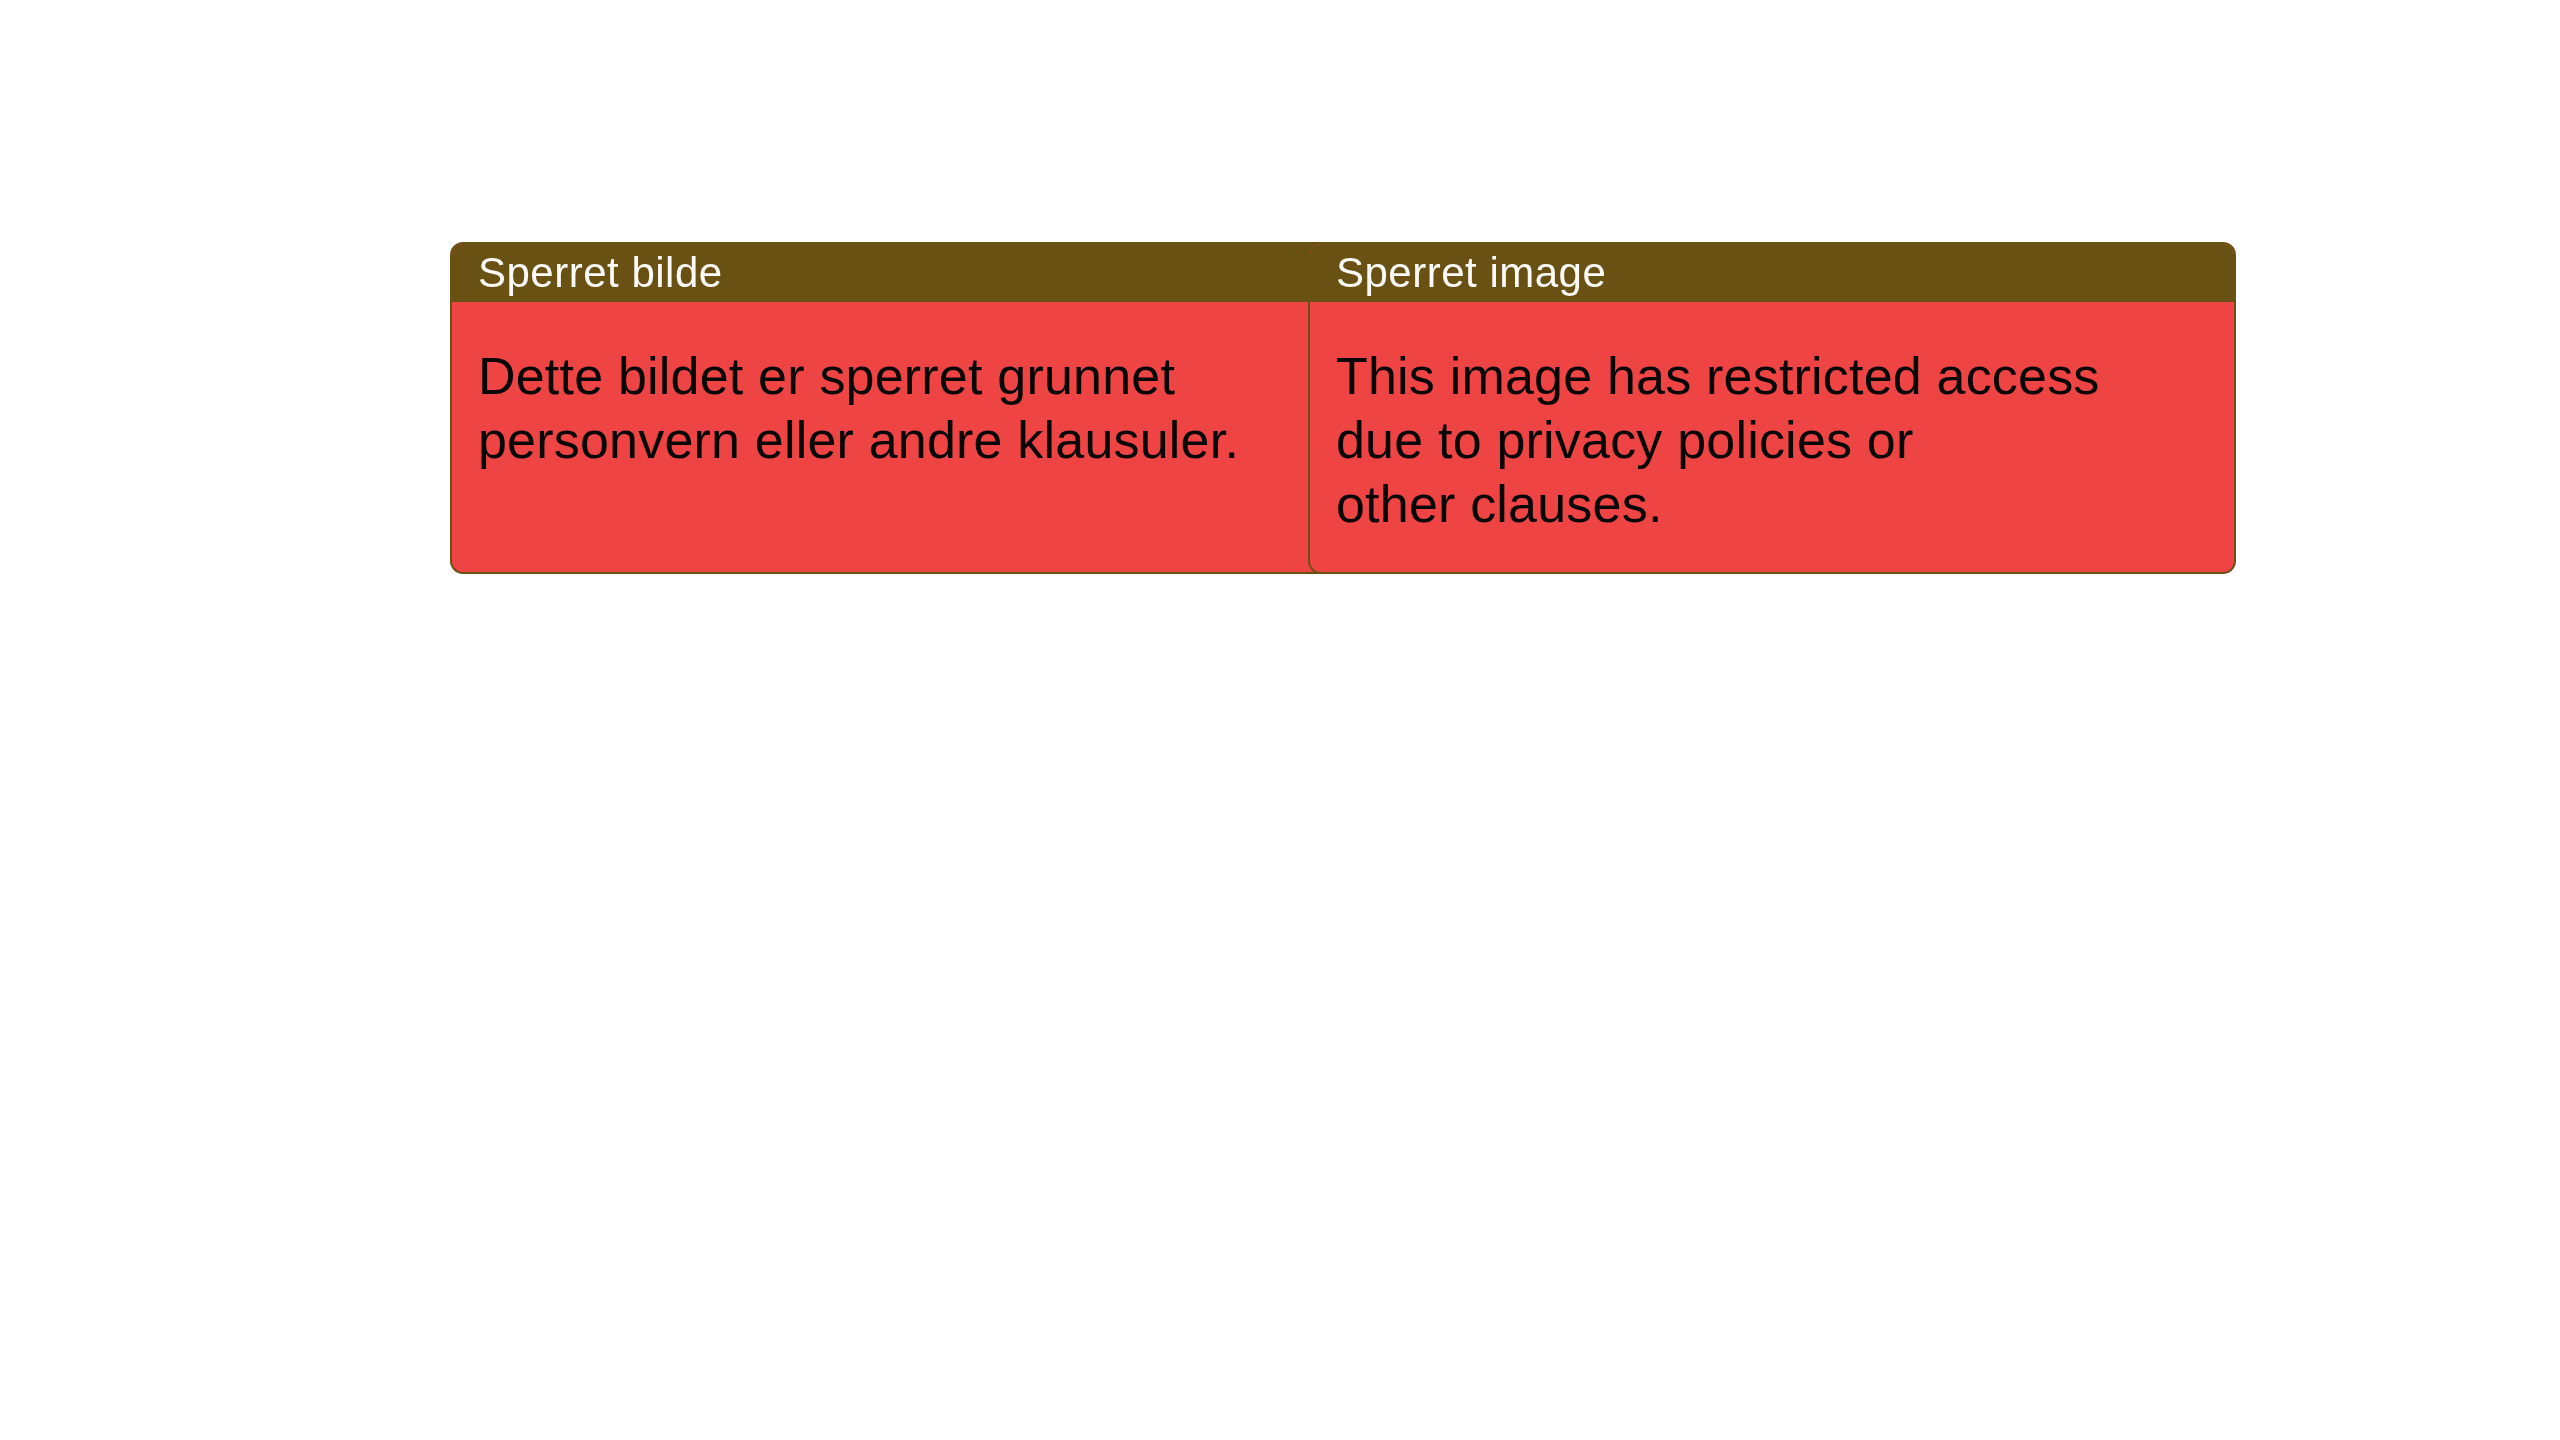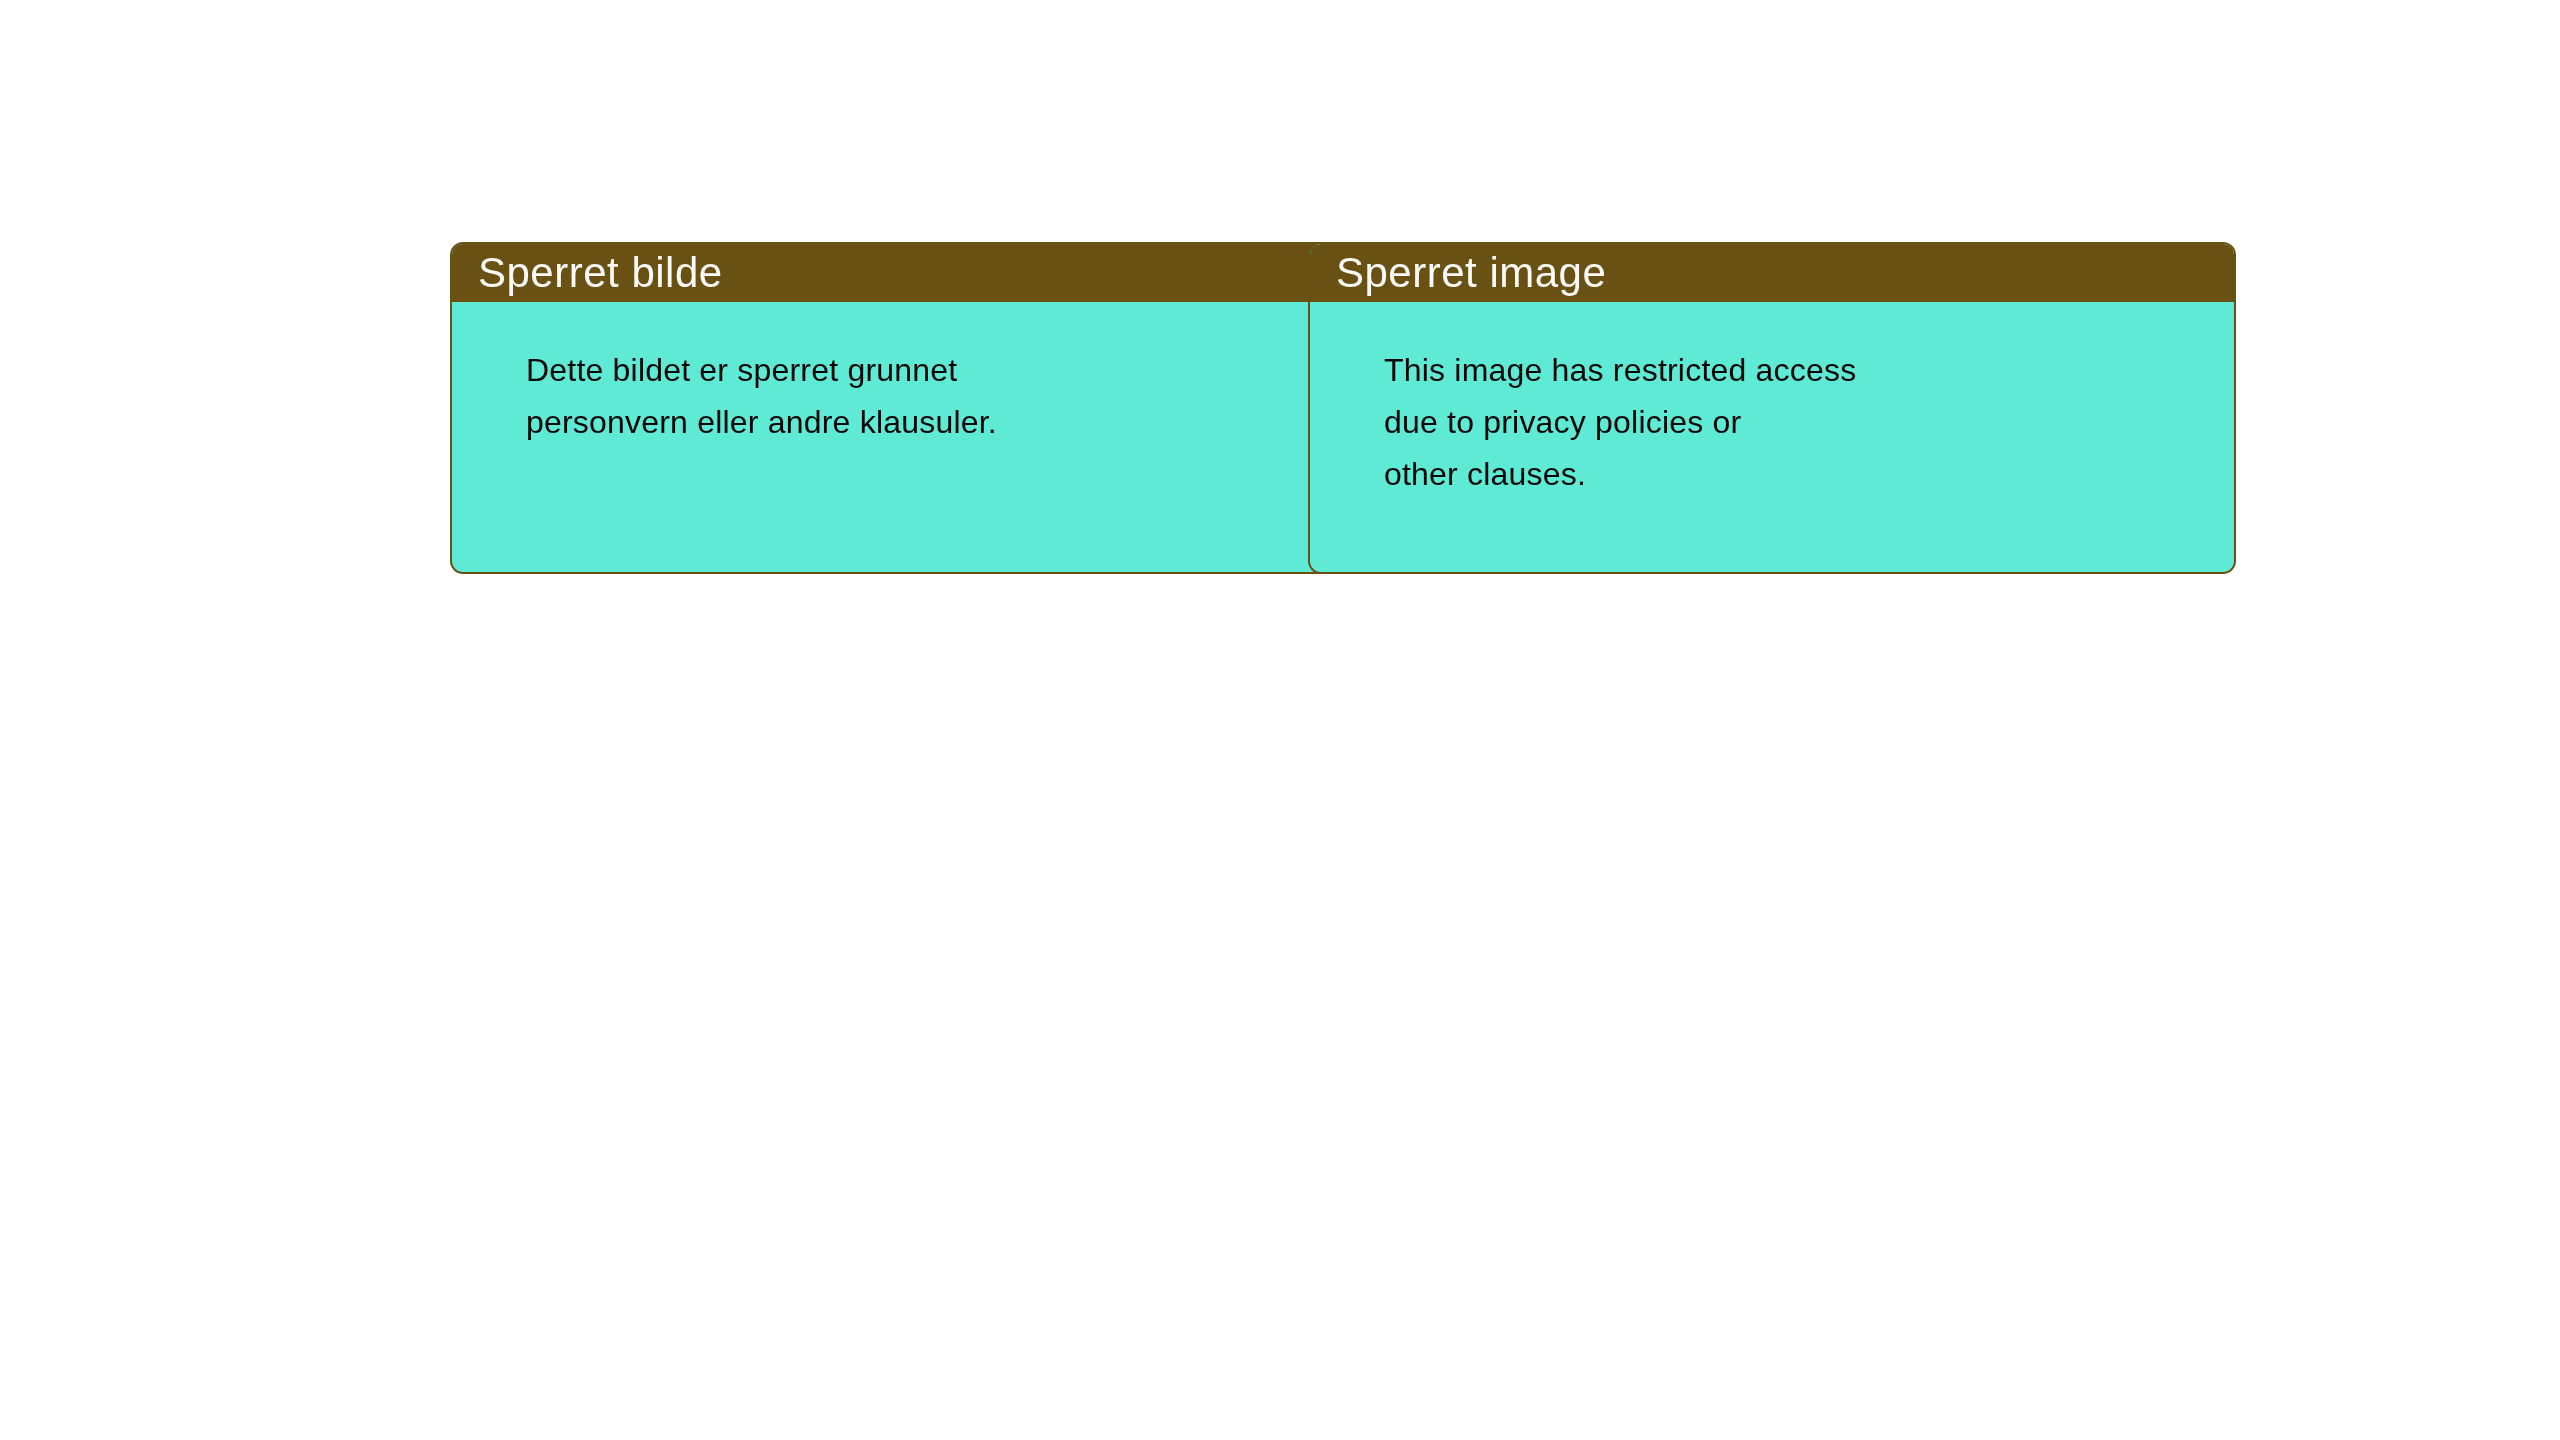"Sperret bilde" .notice-card { background: #5eead4 -> #ef4444 }
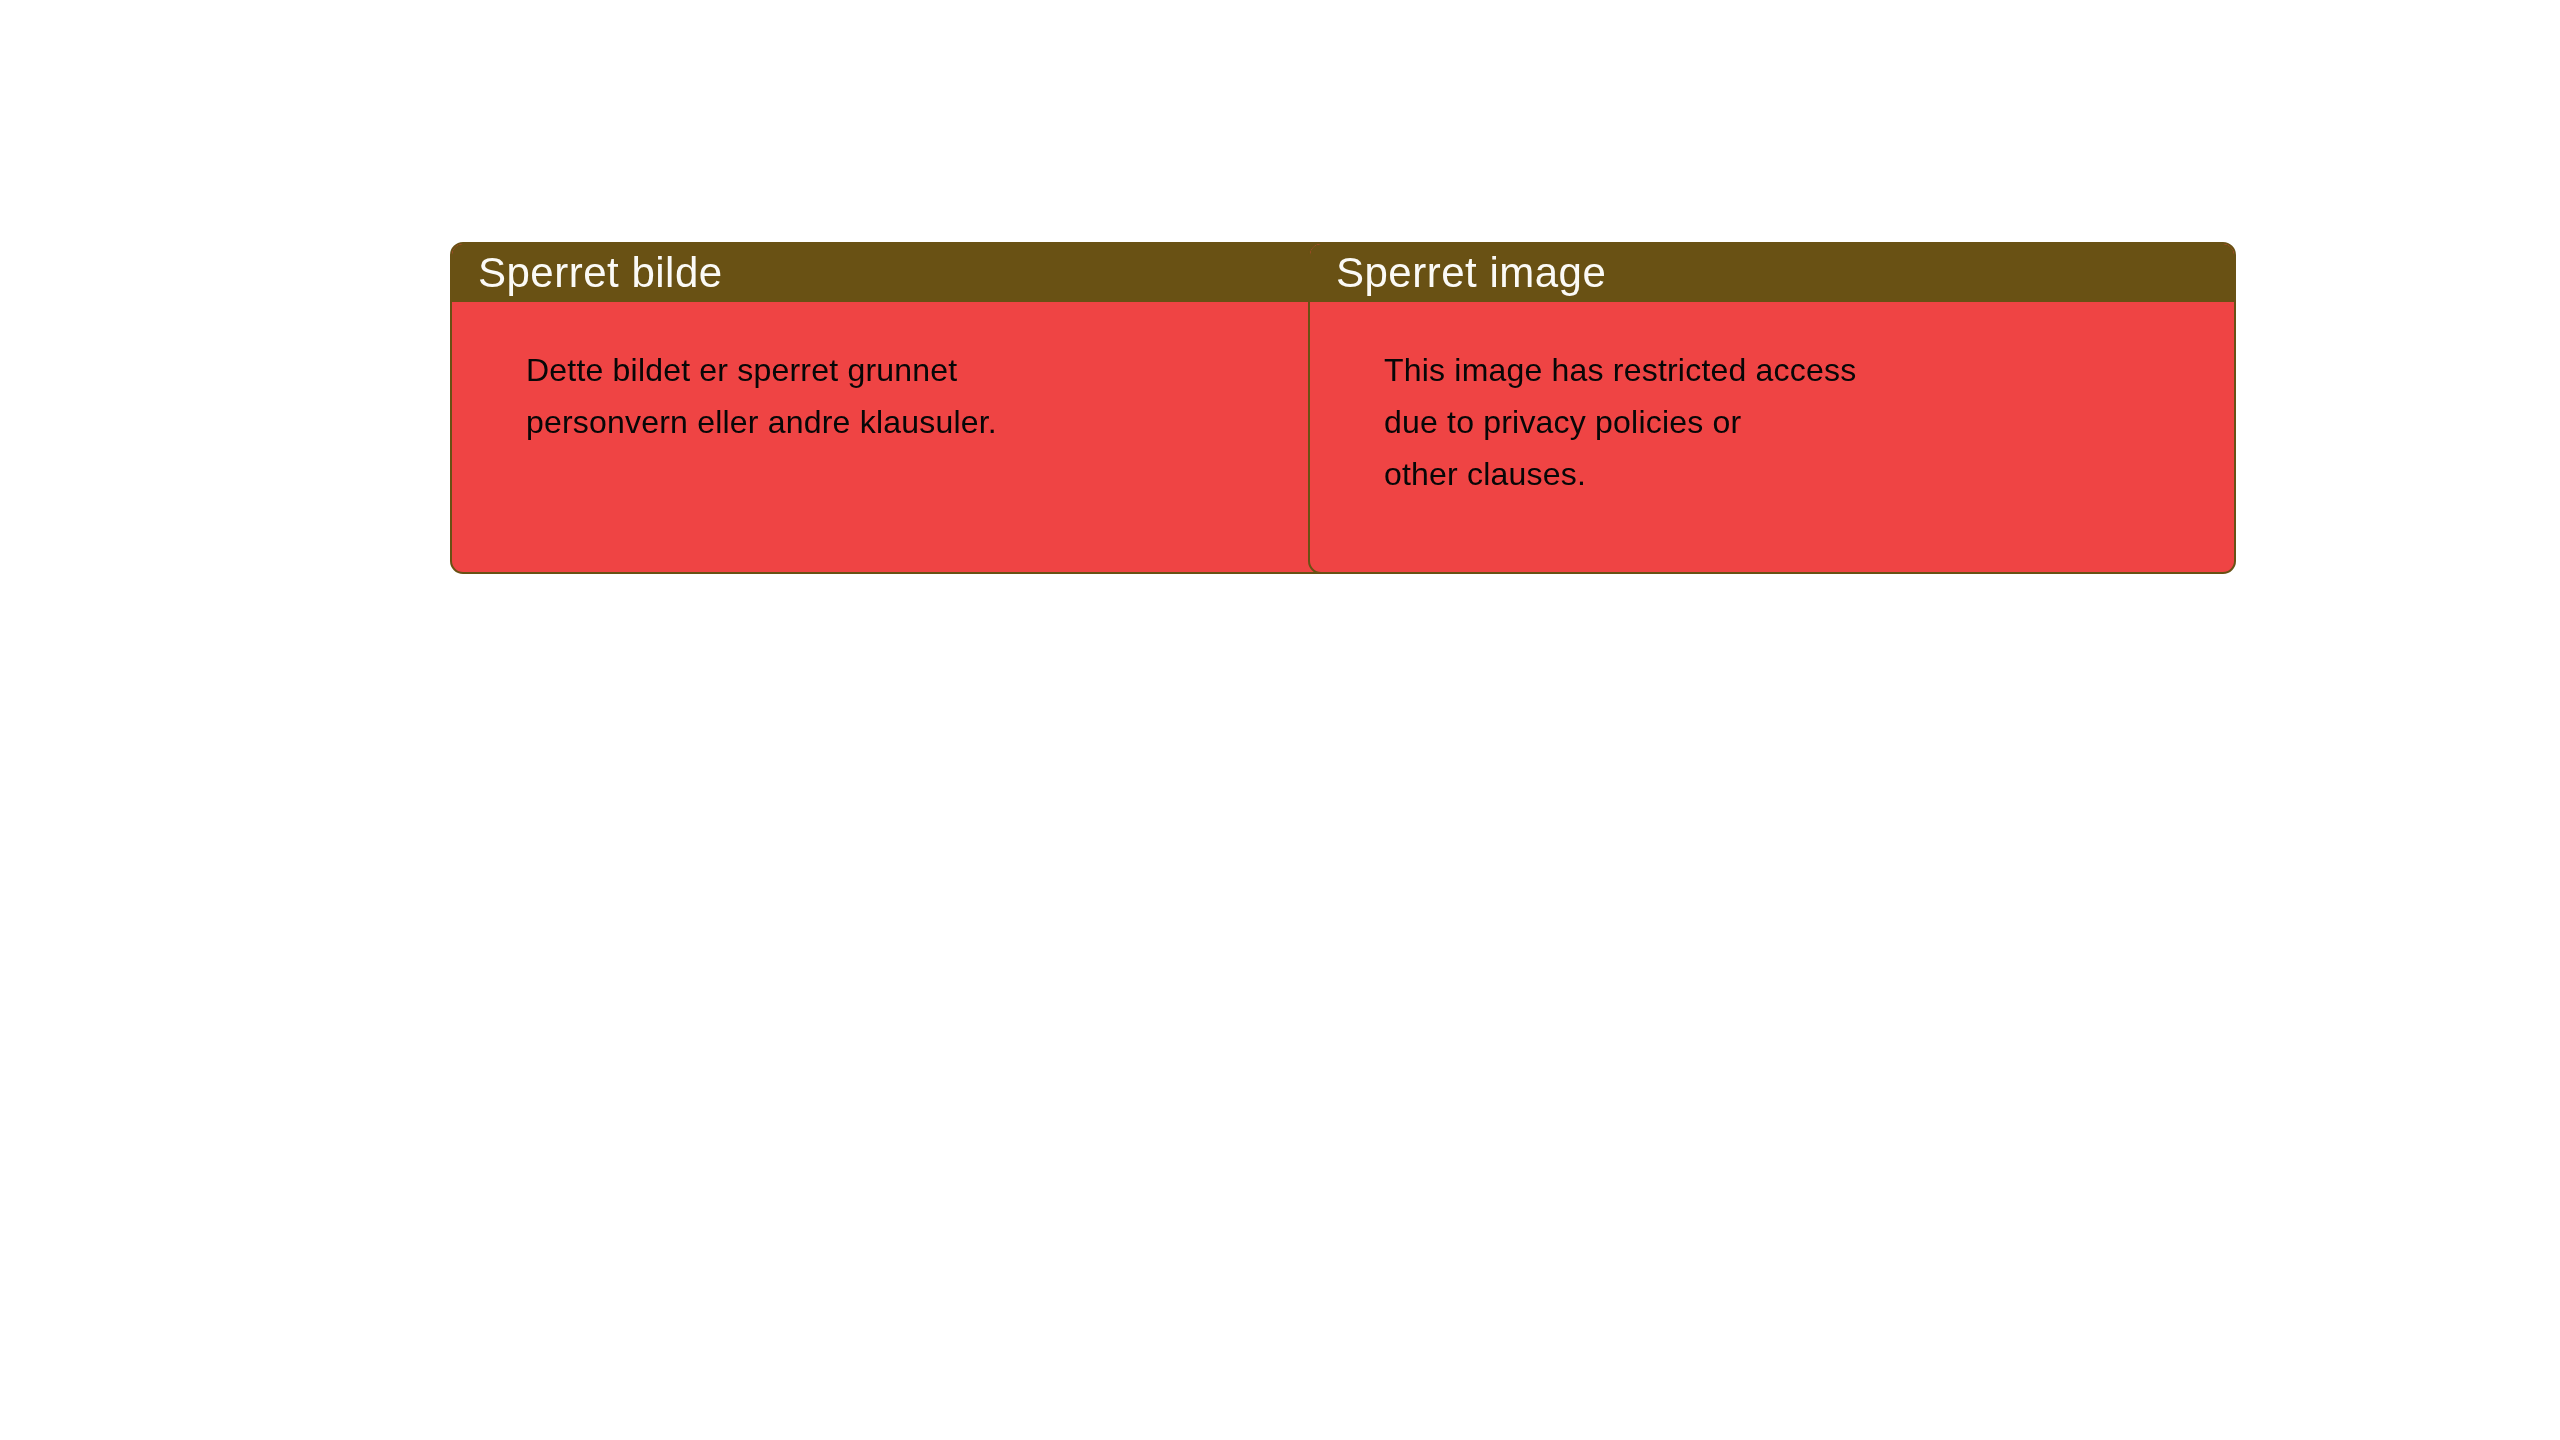"Dette bildet er sperret grunnet" .card-text { font-size: 32px -> 52px; line-height: 52px -> 64px; margin-left: 48px -> none }
